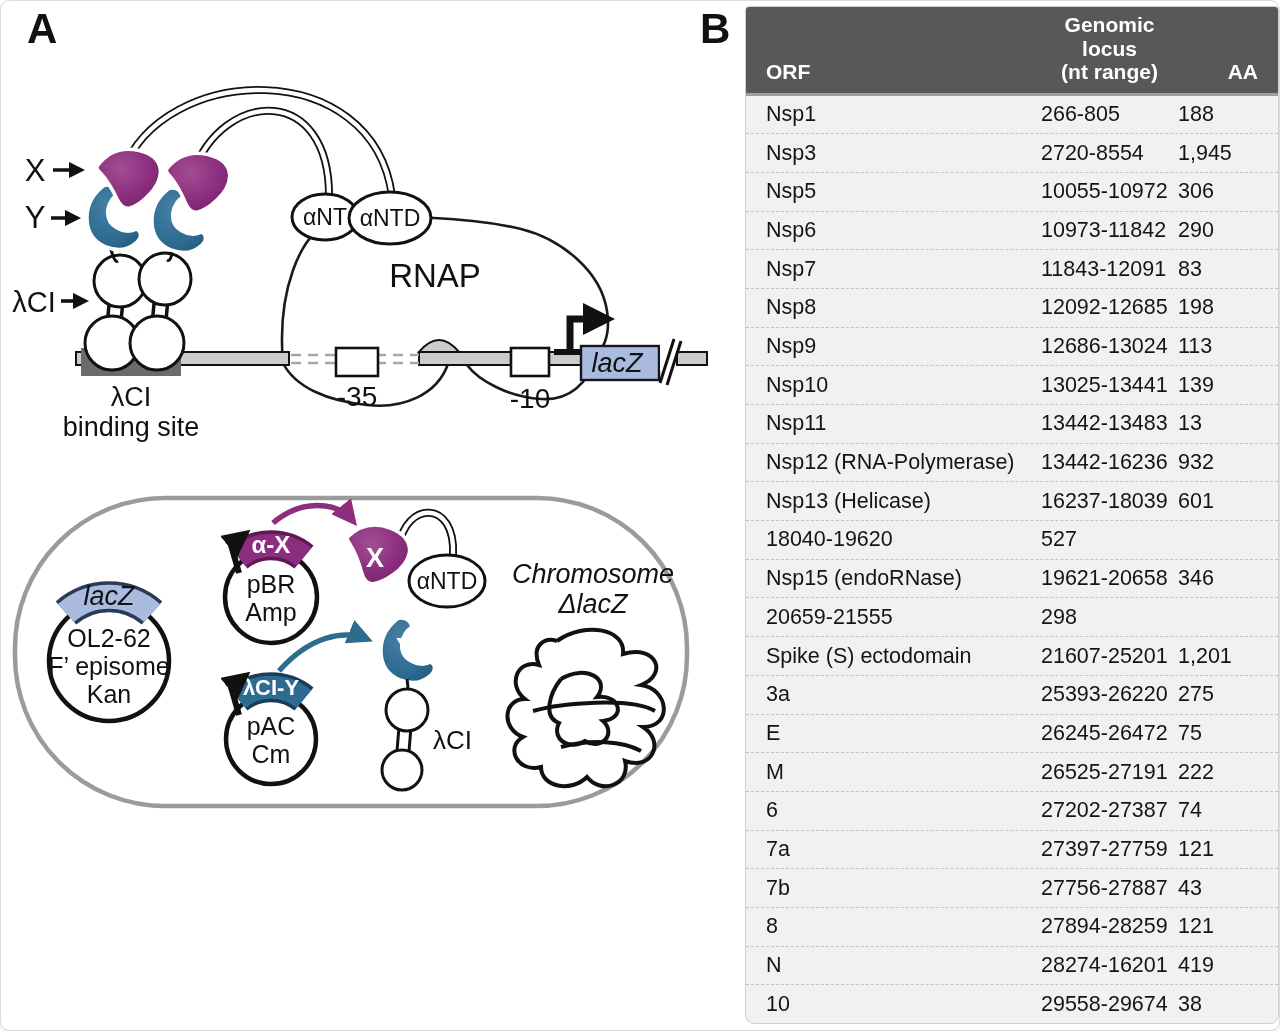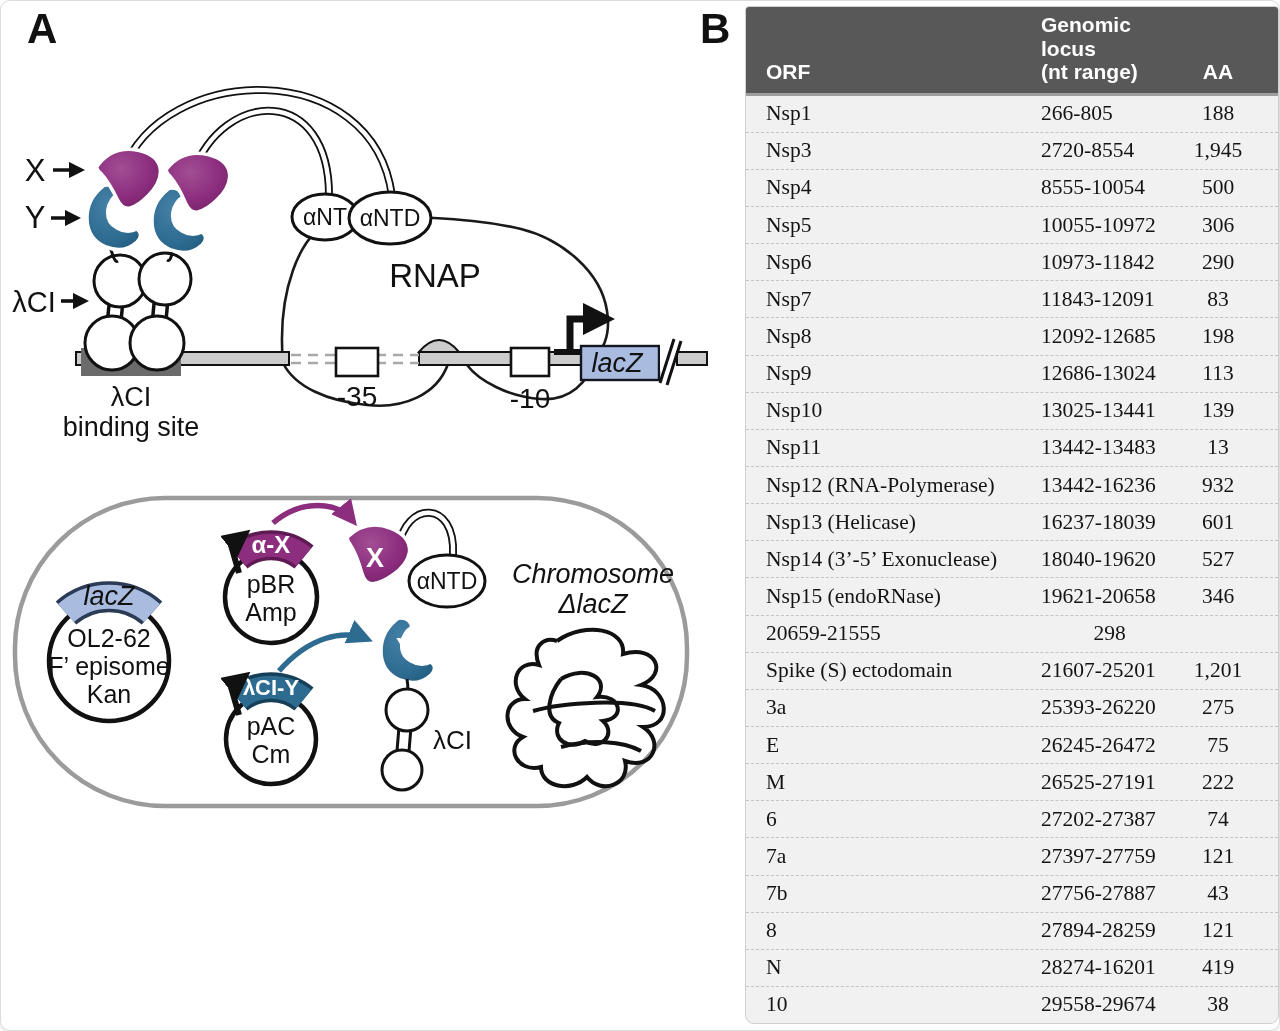"Genomic locus" .thead .h-locus { text-align: left -> center }
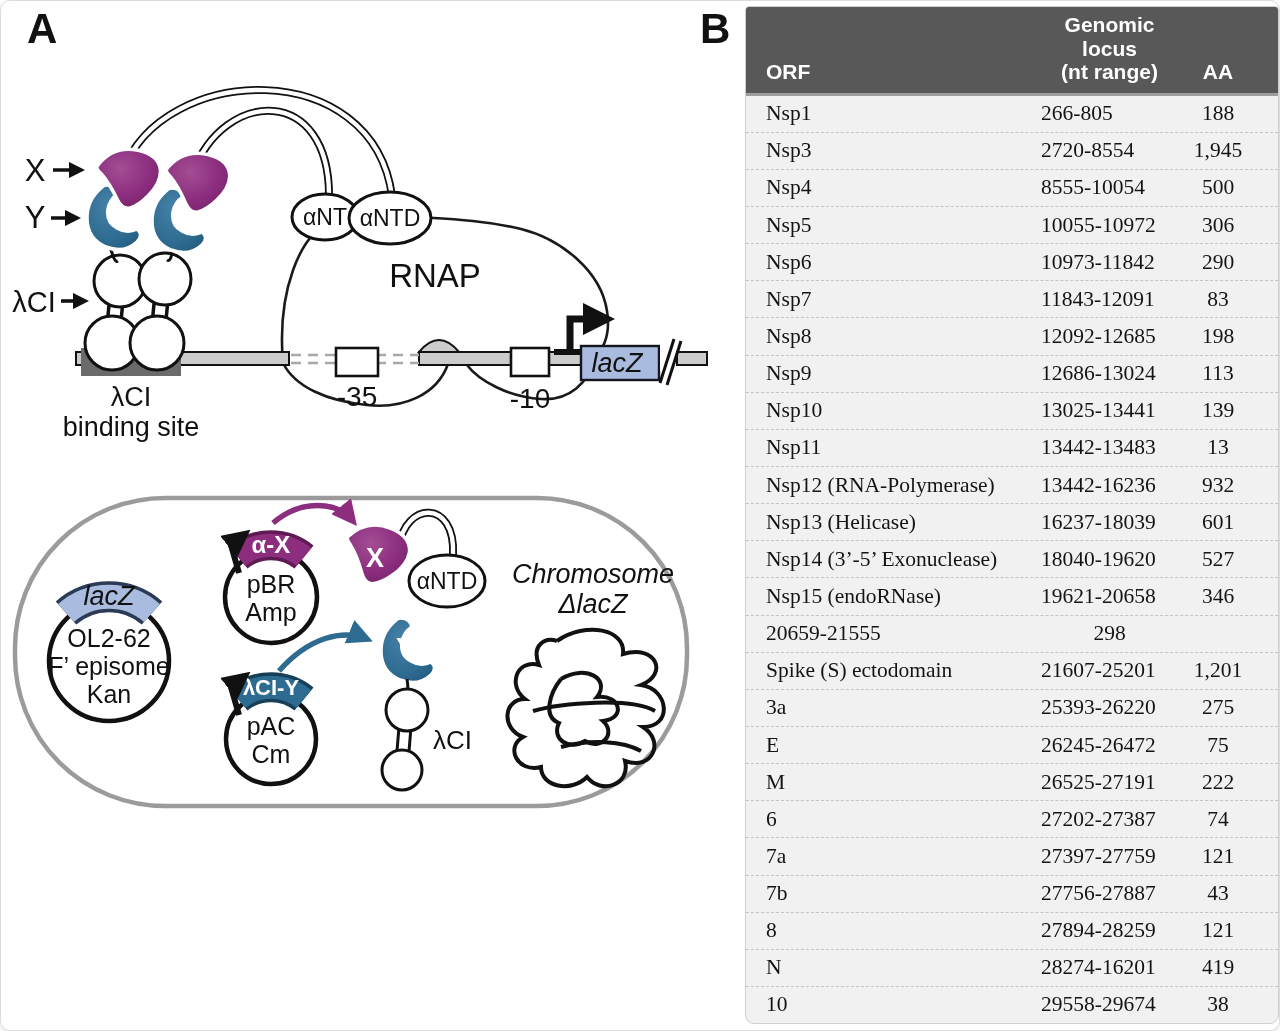"AA" .thead .h-aa { text-align: center -> right }
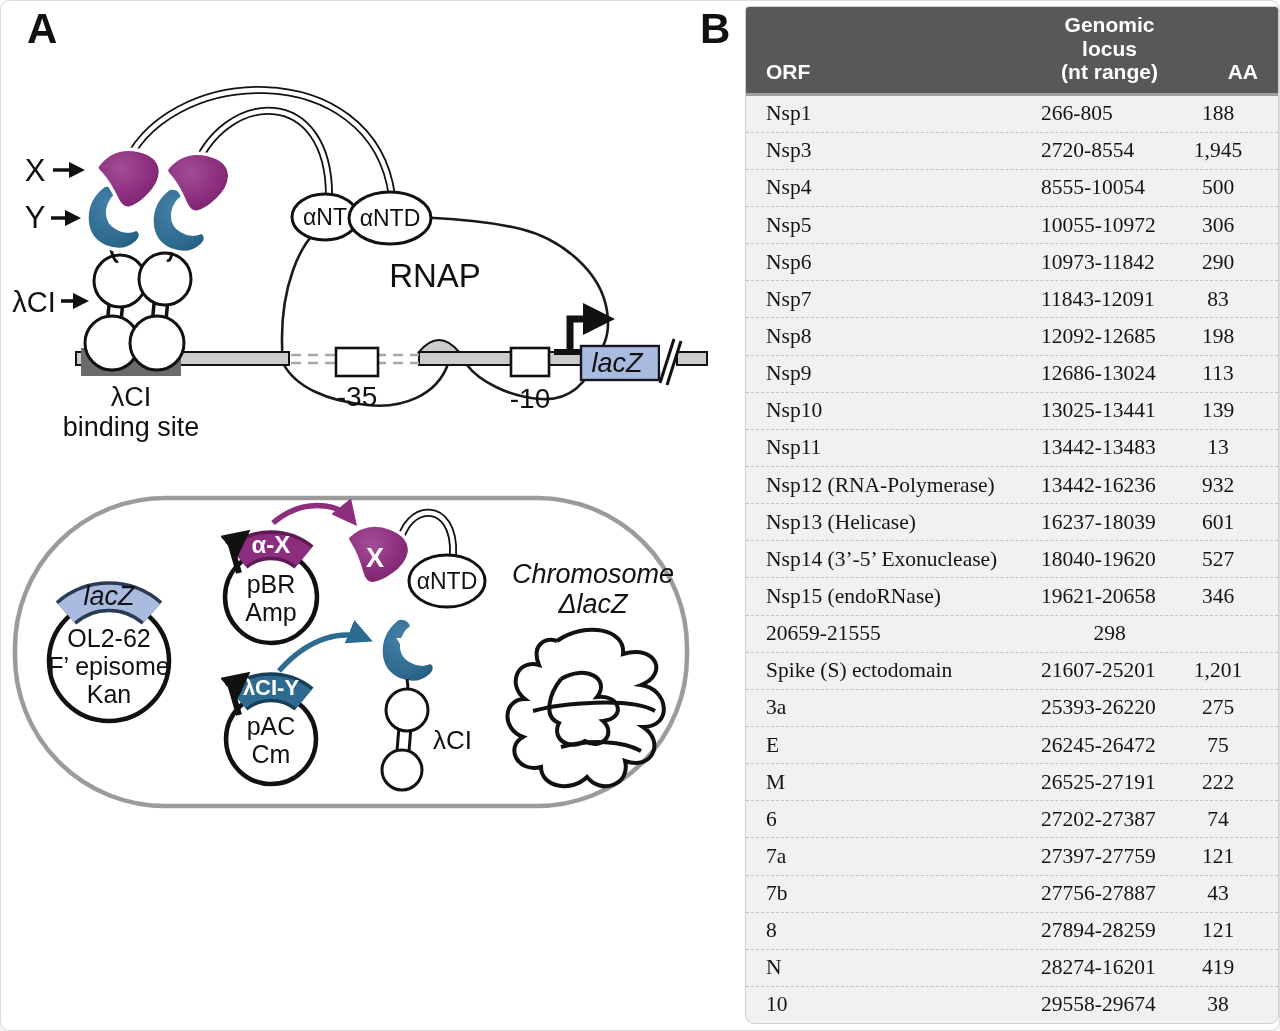"Nsp1" .trow { font-family: Liberation Serif, serif -> none }
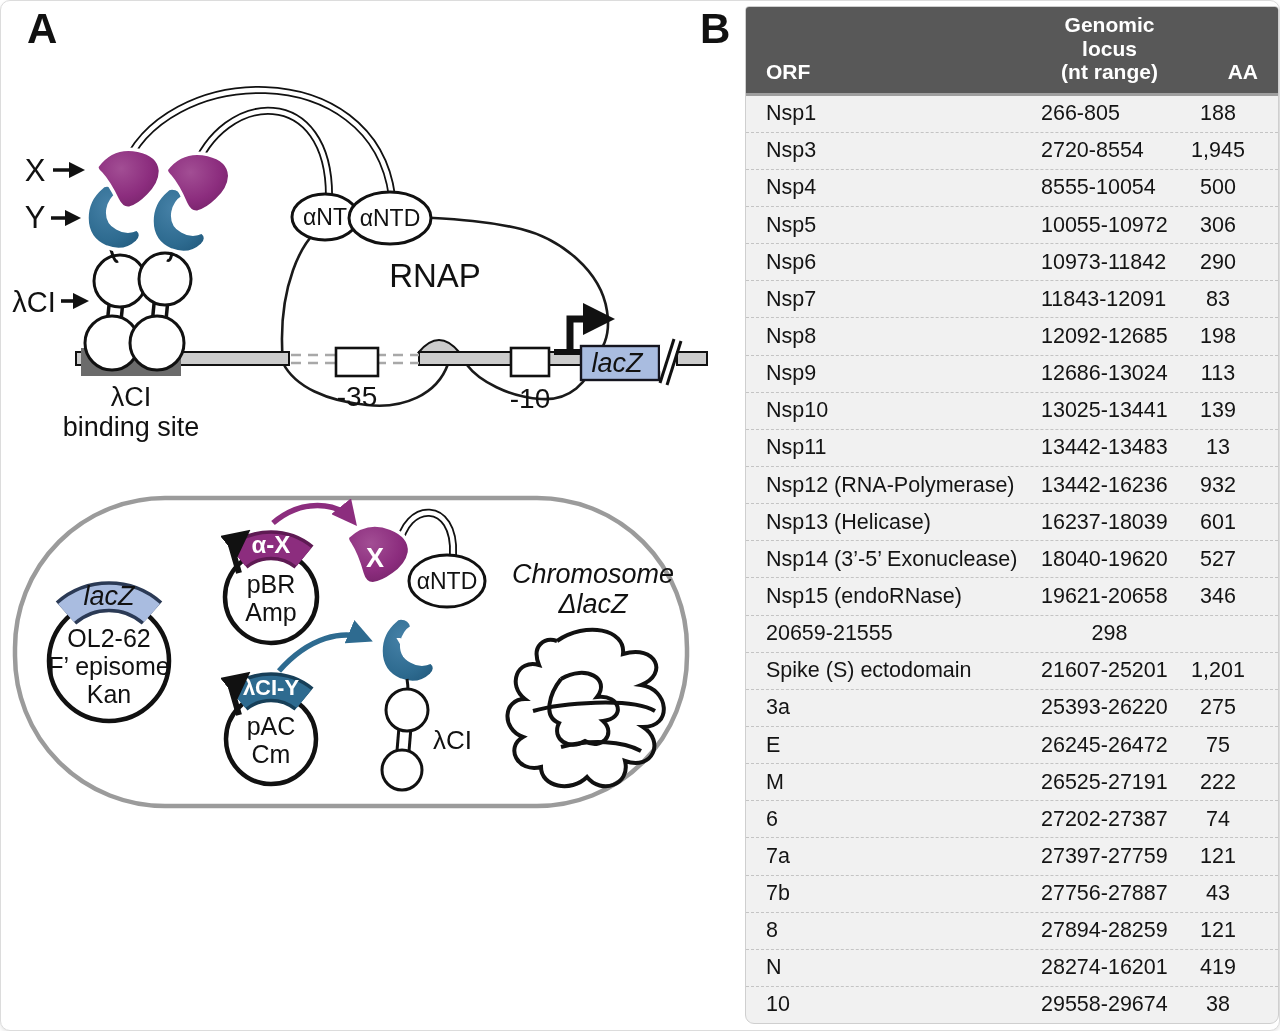"188" .tcell.aa { text-align: center -> left }
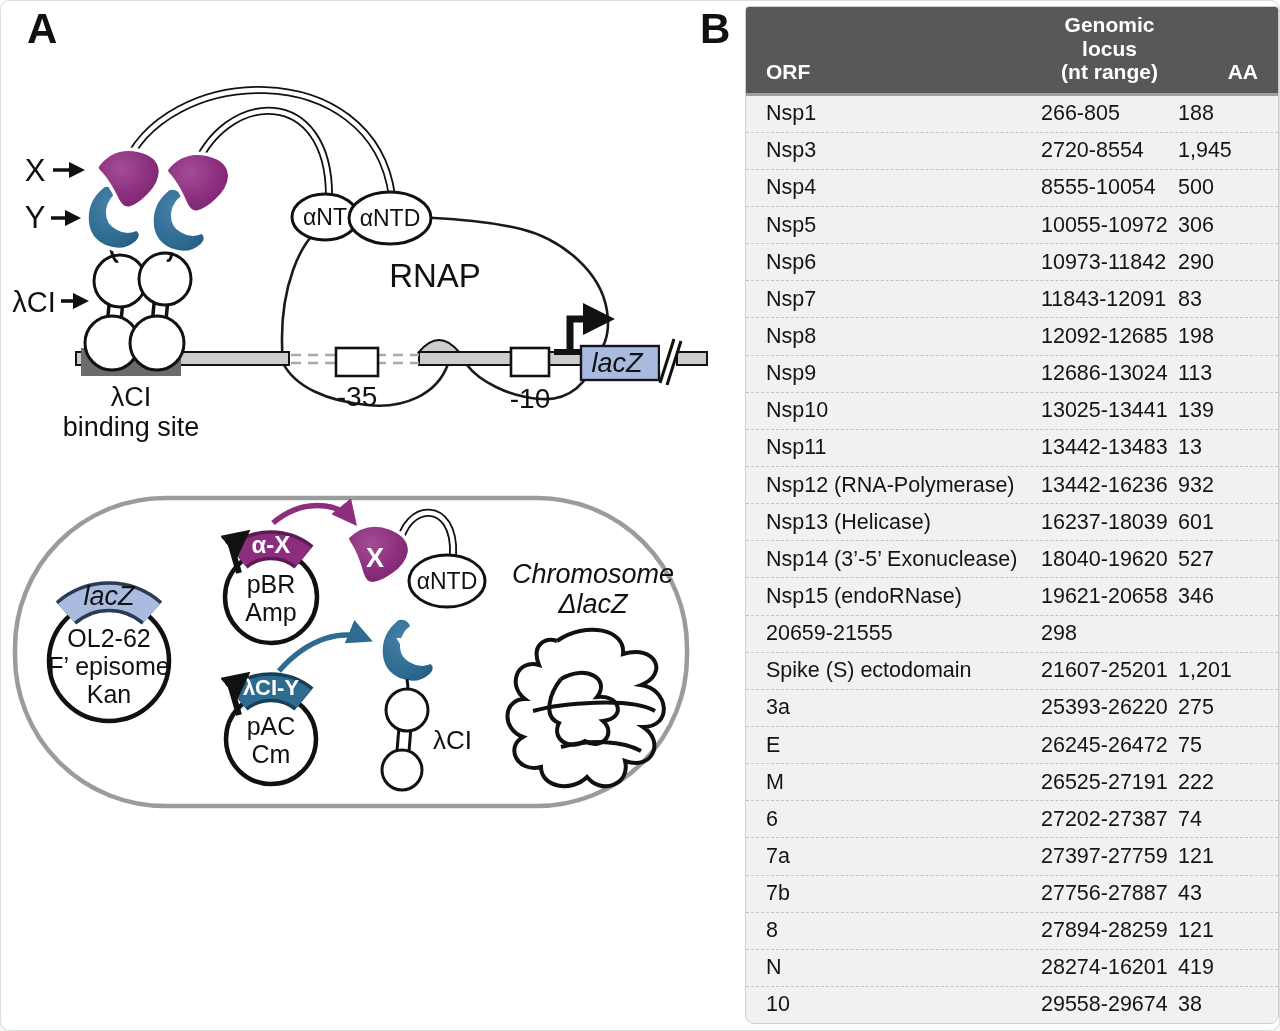"Nsp4" div.trow { html: <div> <div>Nsp4</div> <div>8555-10054</div> <div>500</div> </div> -> none }
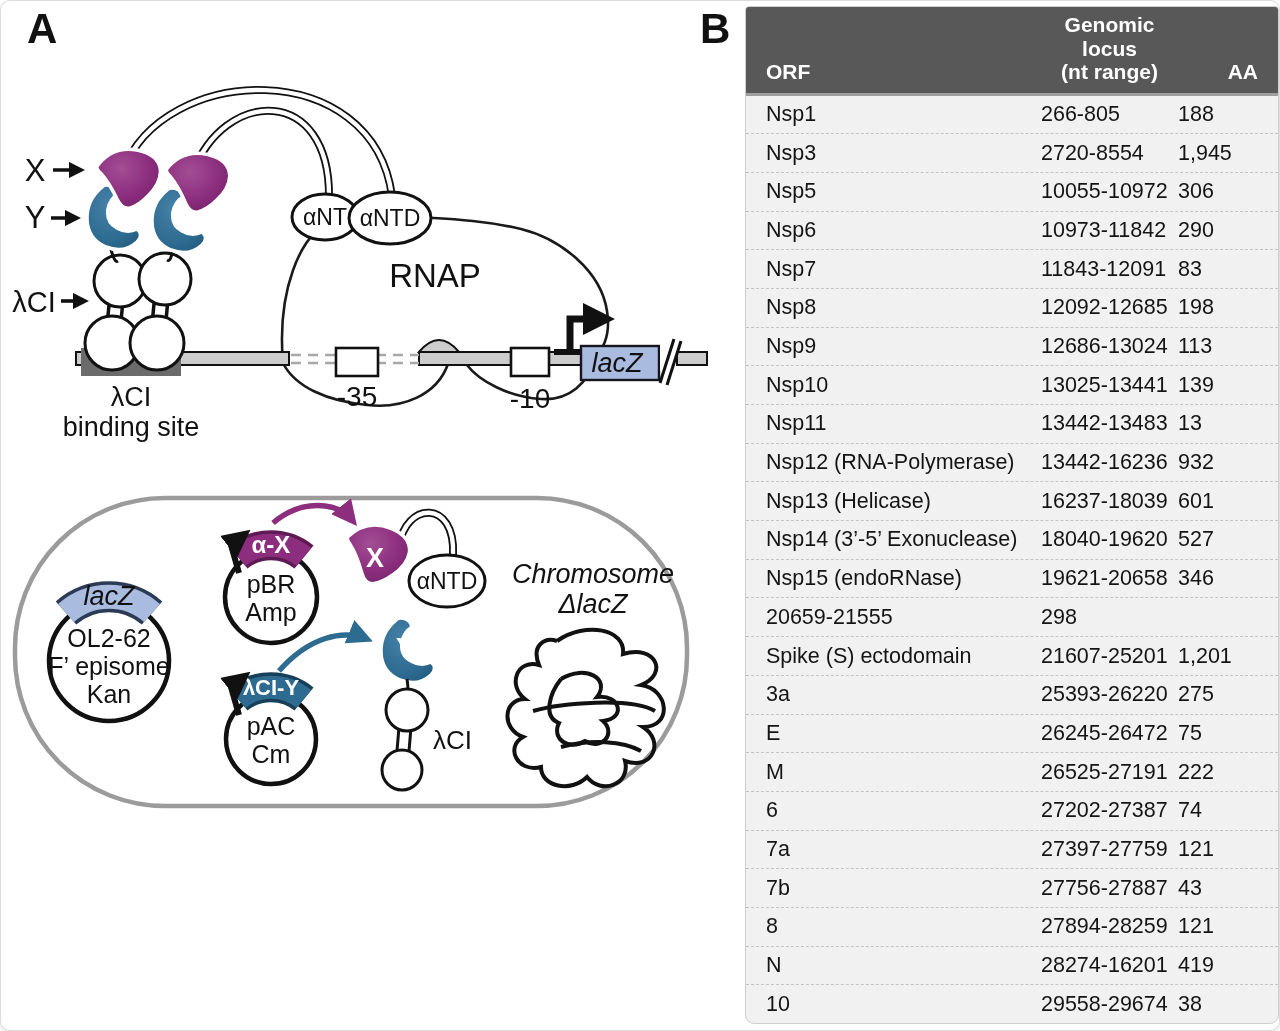"Nsp14 (3’-5’ Exonuclease)" div.tcell { html: <div>Nsp14 (3’-5’ Exonuclease)</div> -> none }
